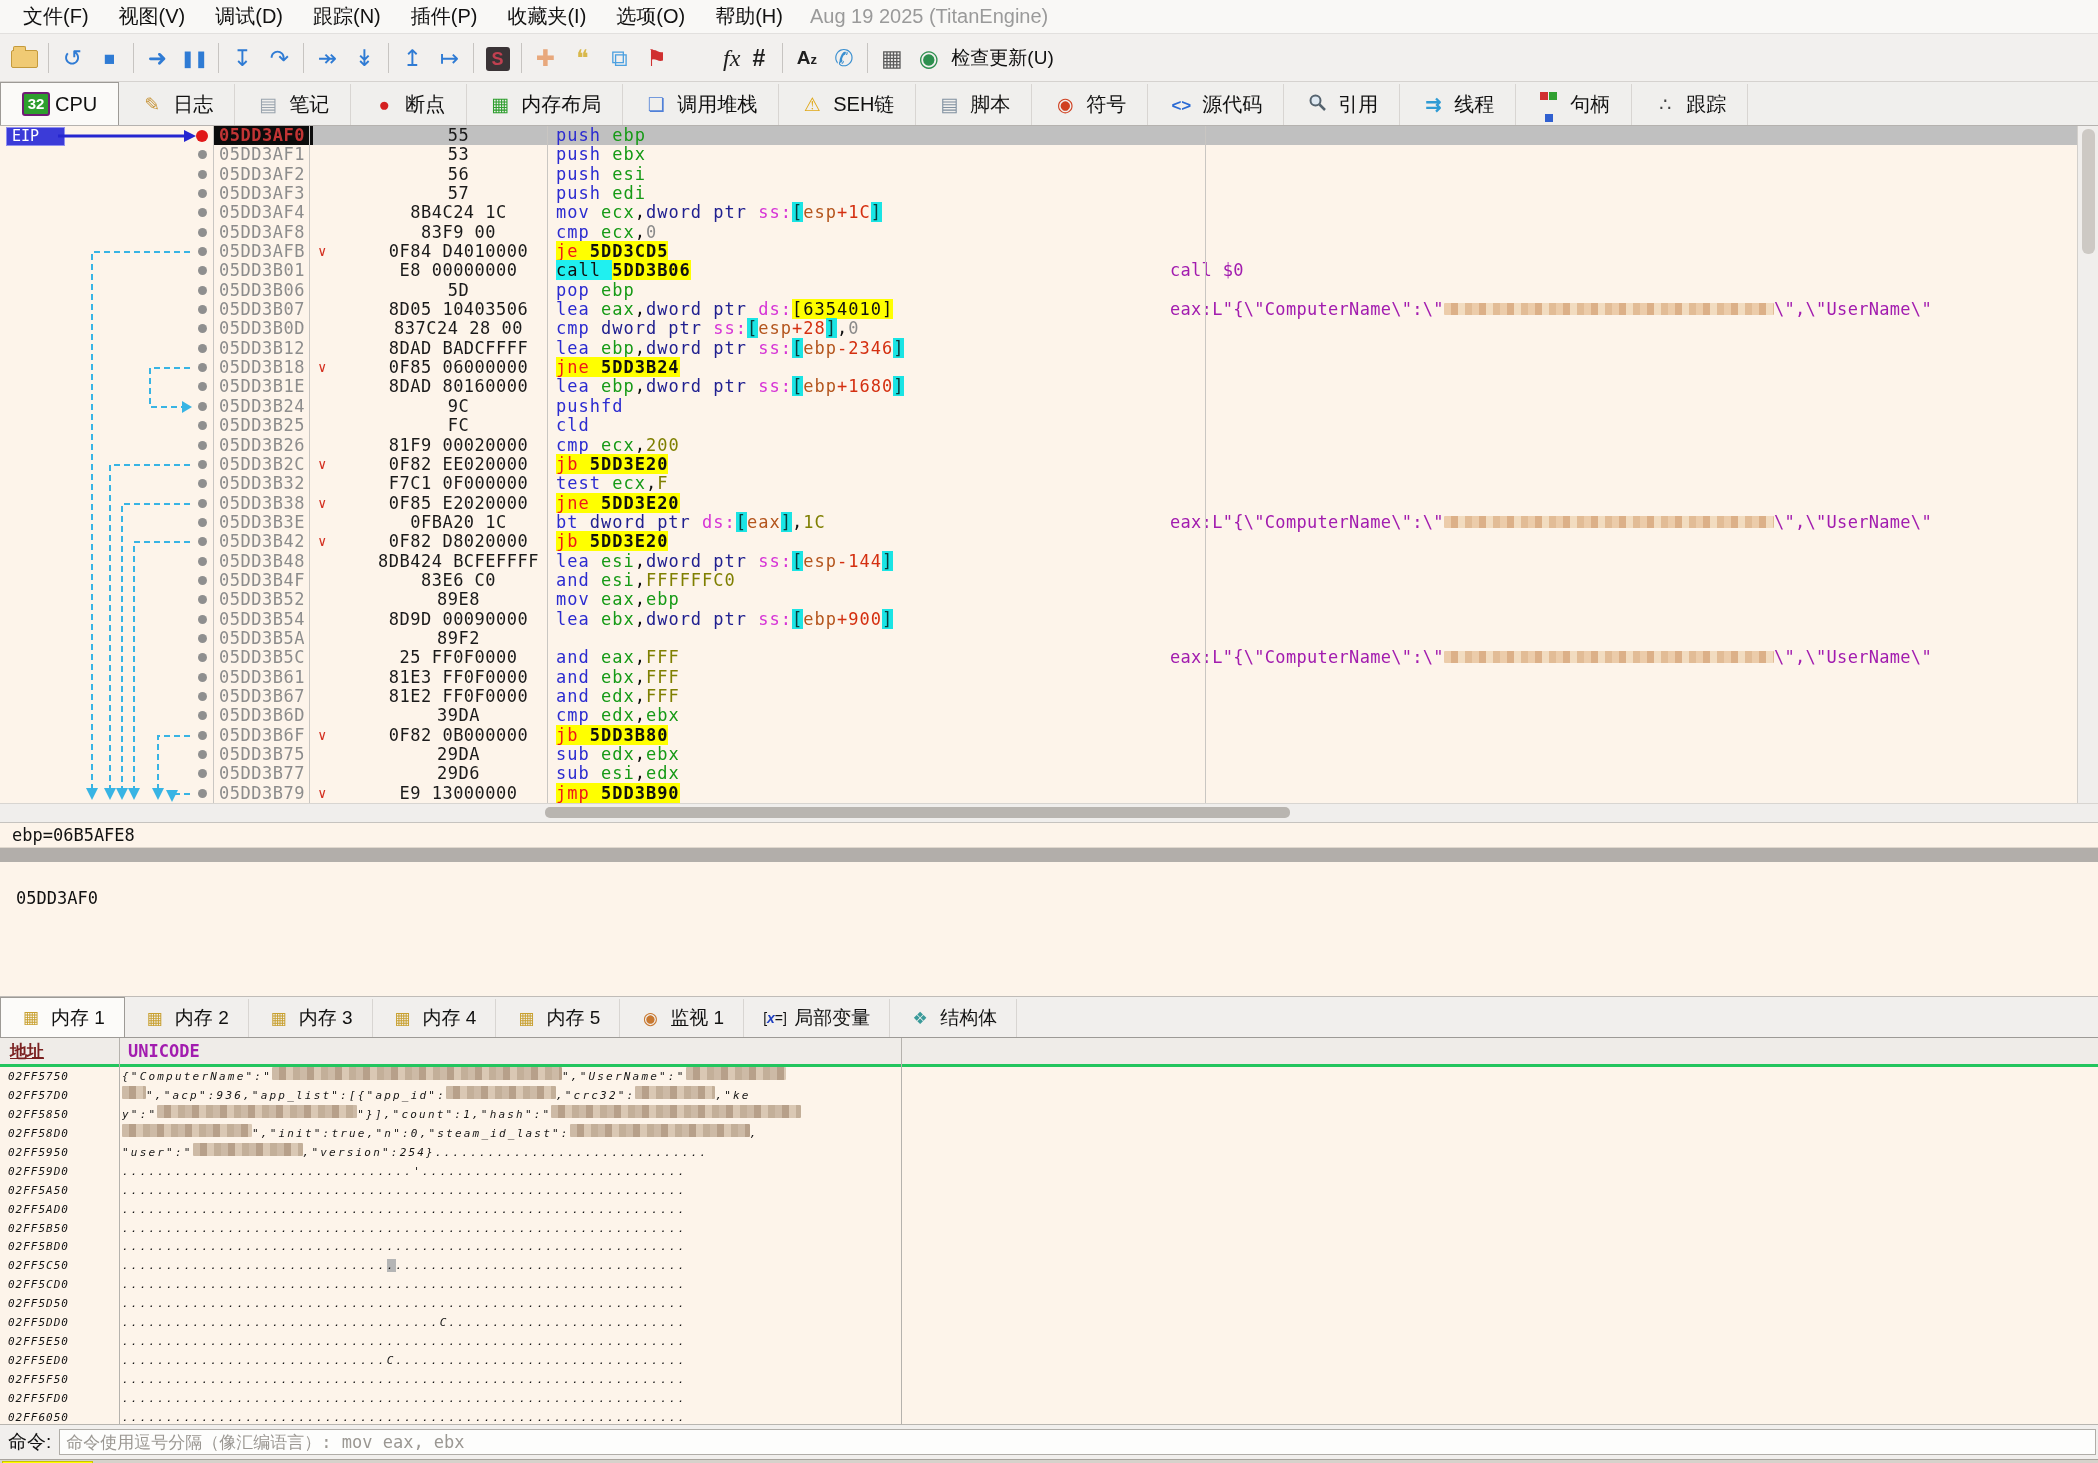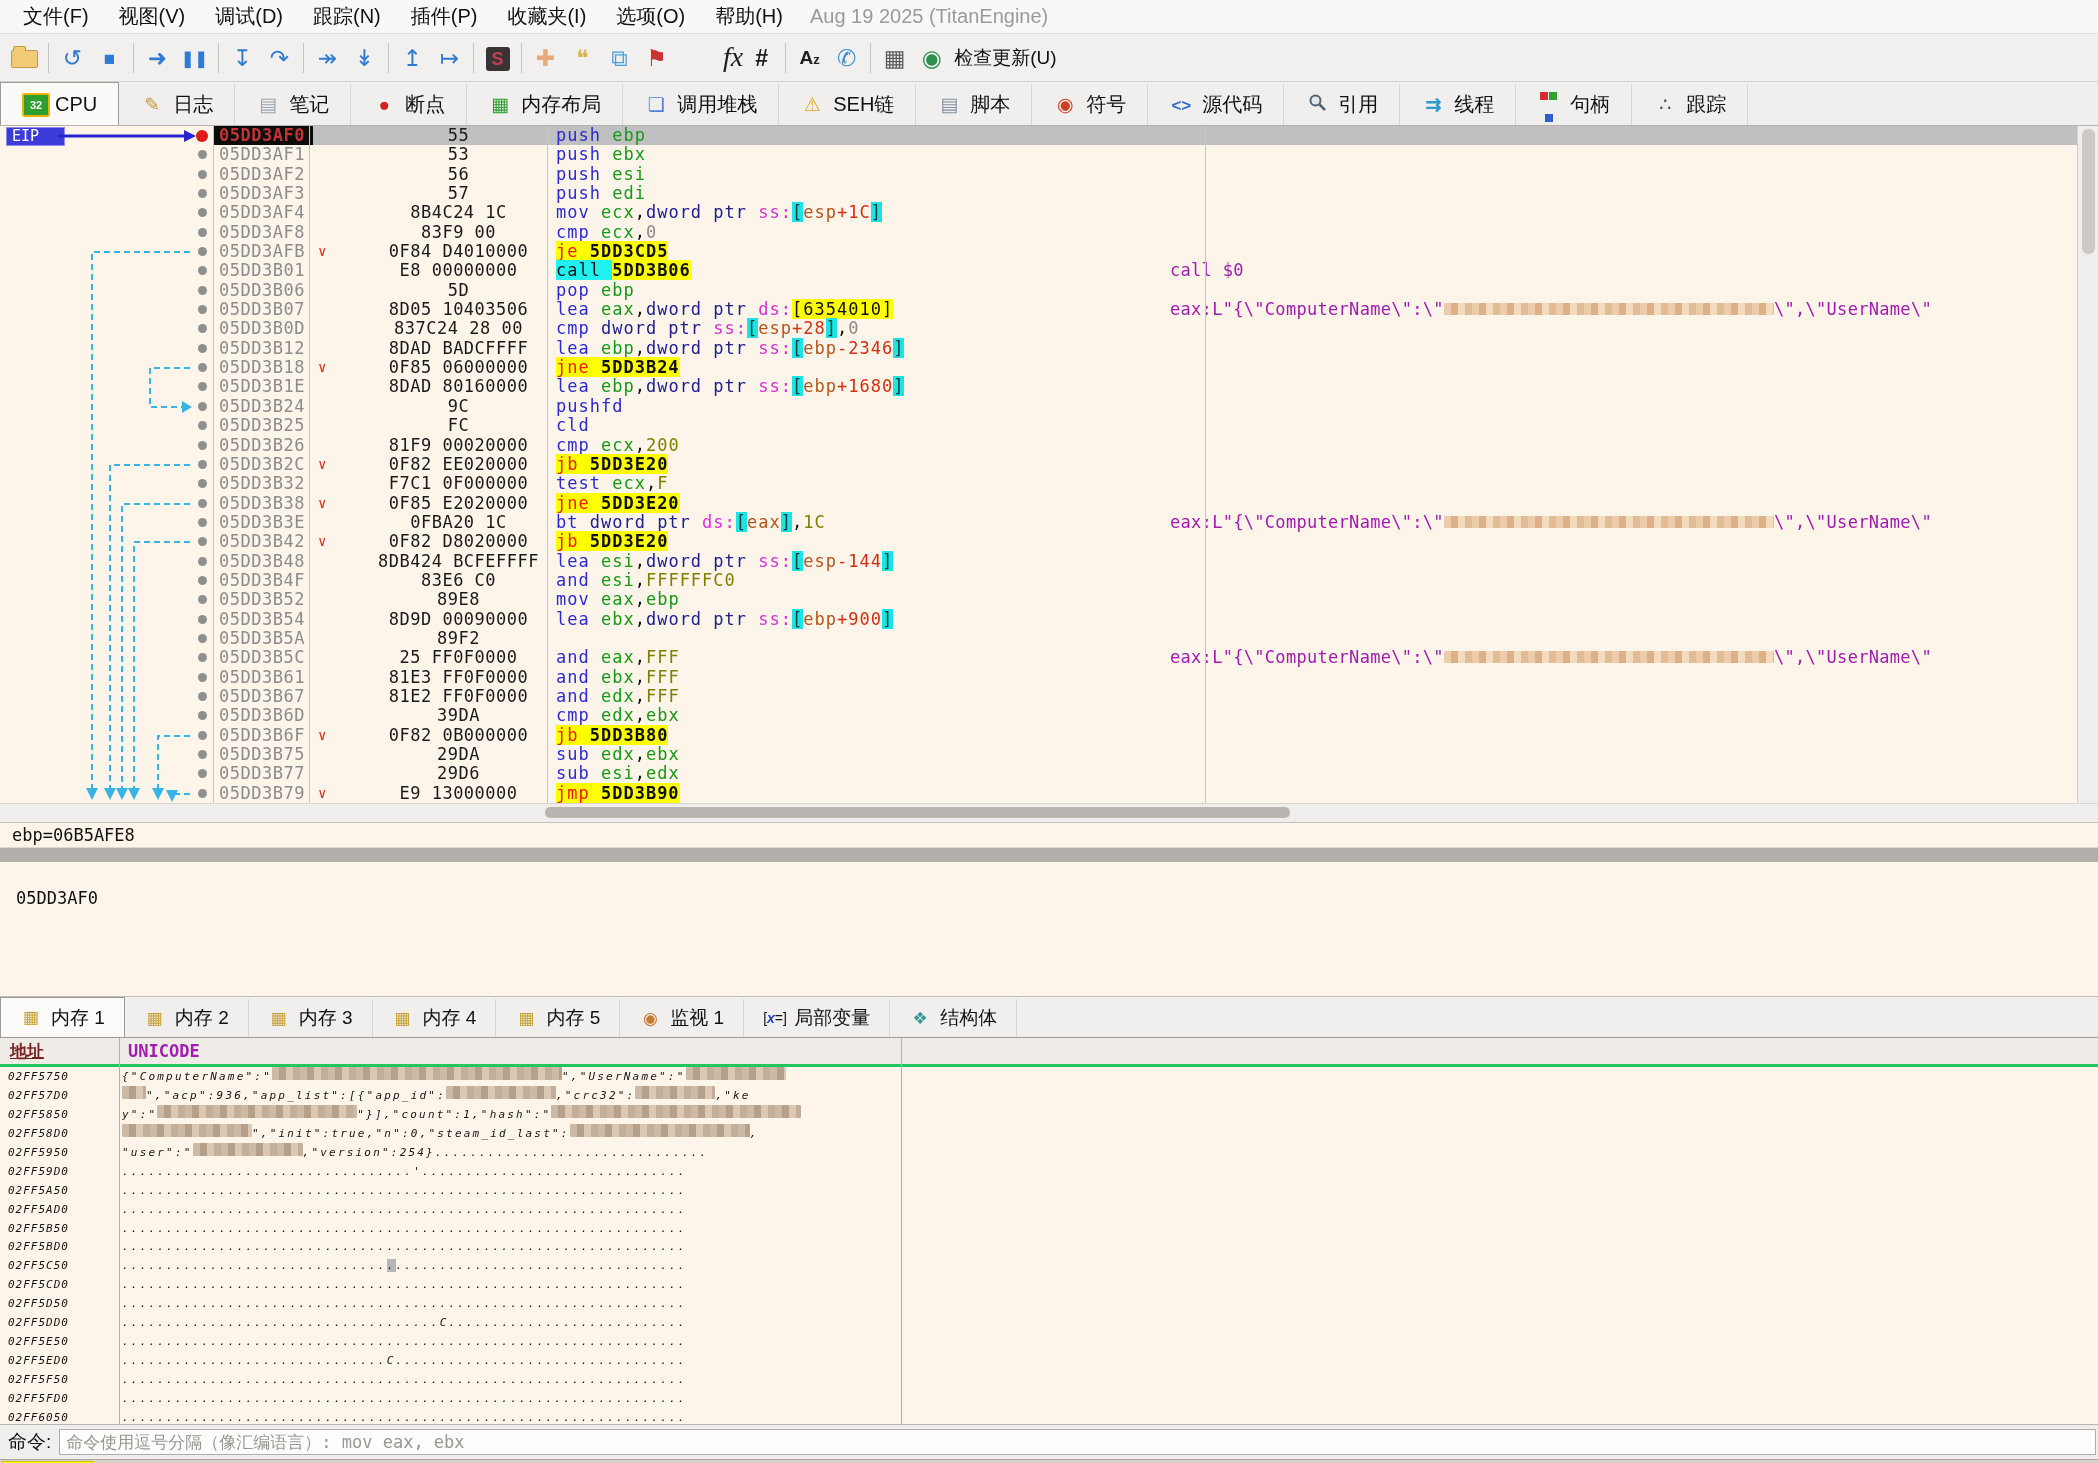"fx" .tbtn i { font-size: 28px -> 24px }
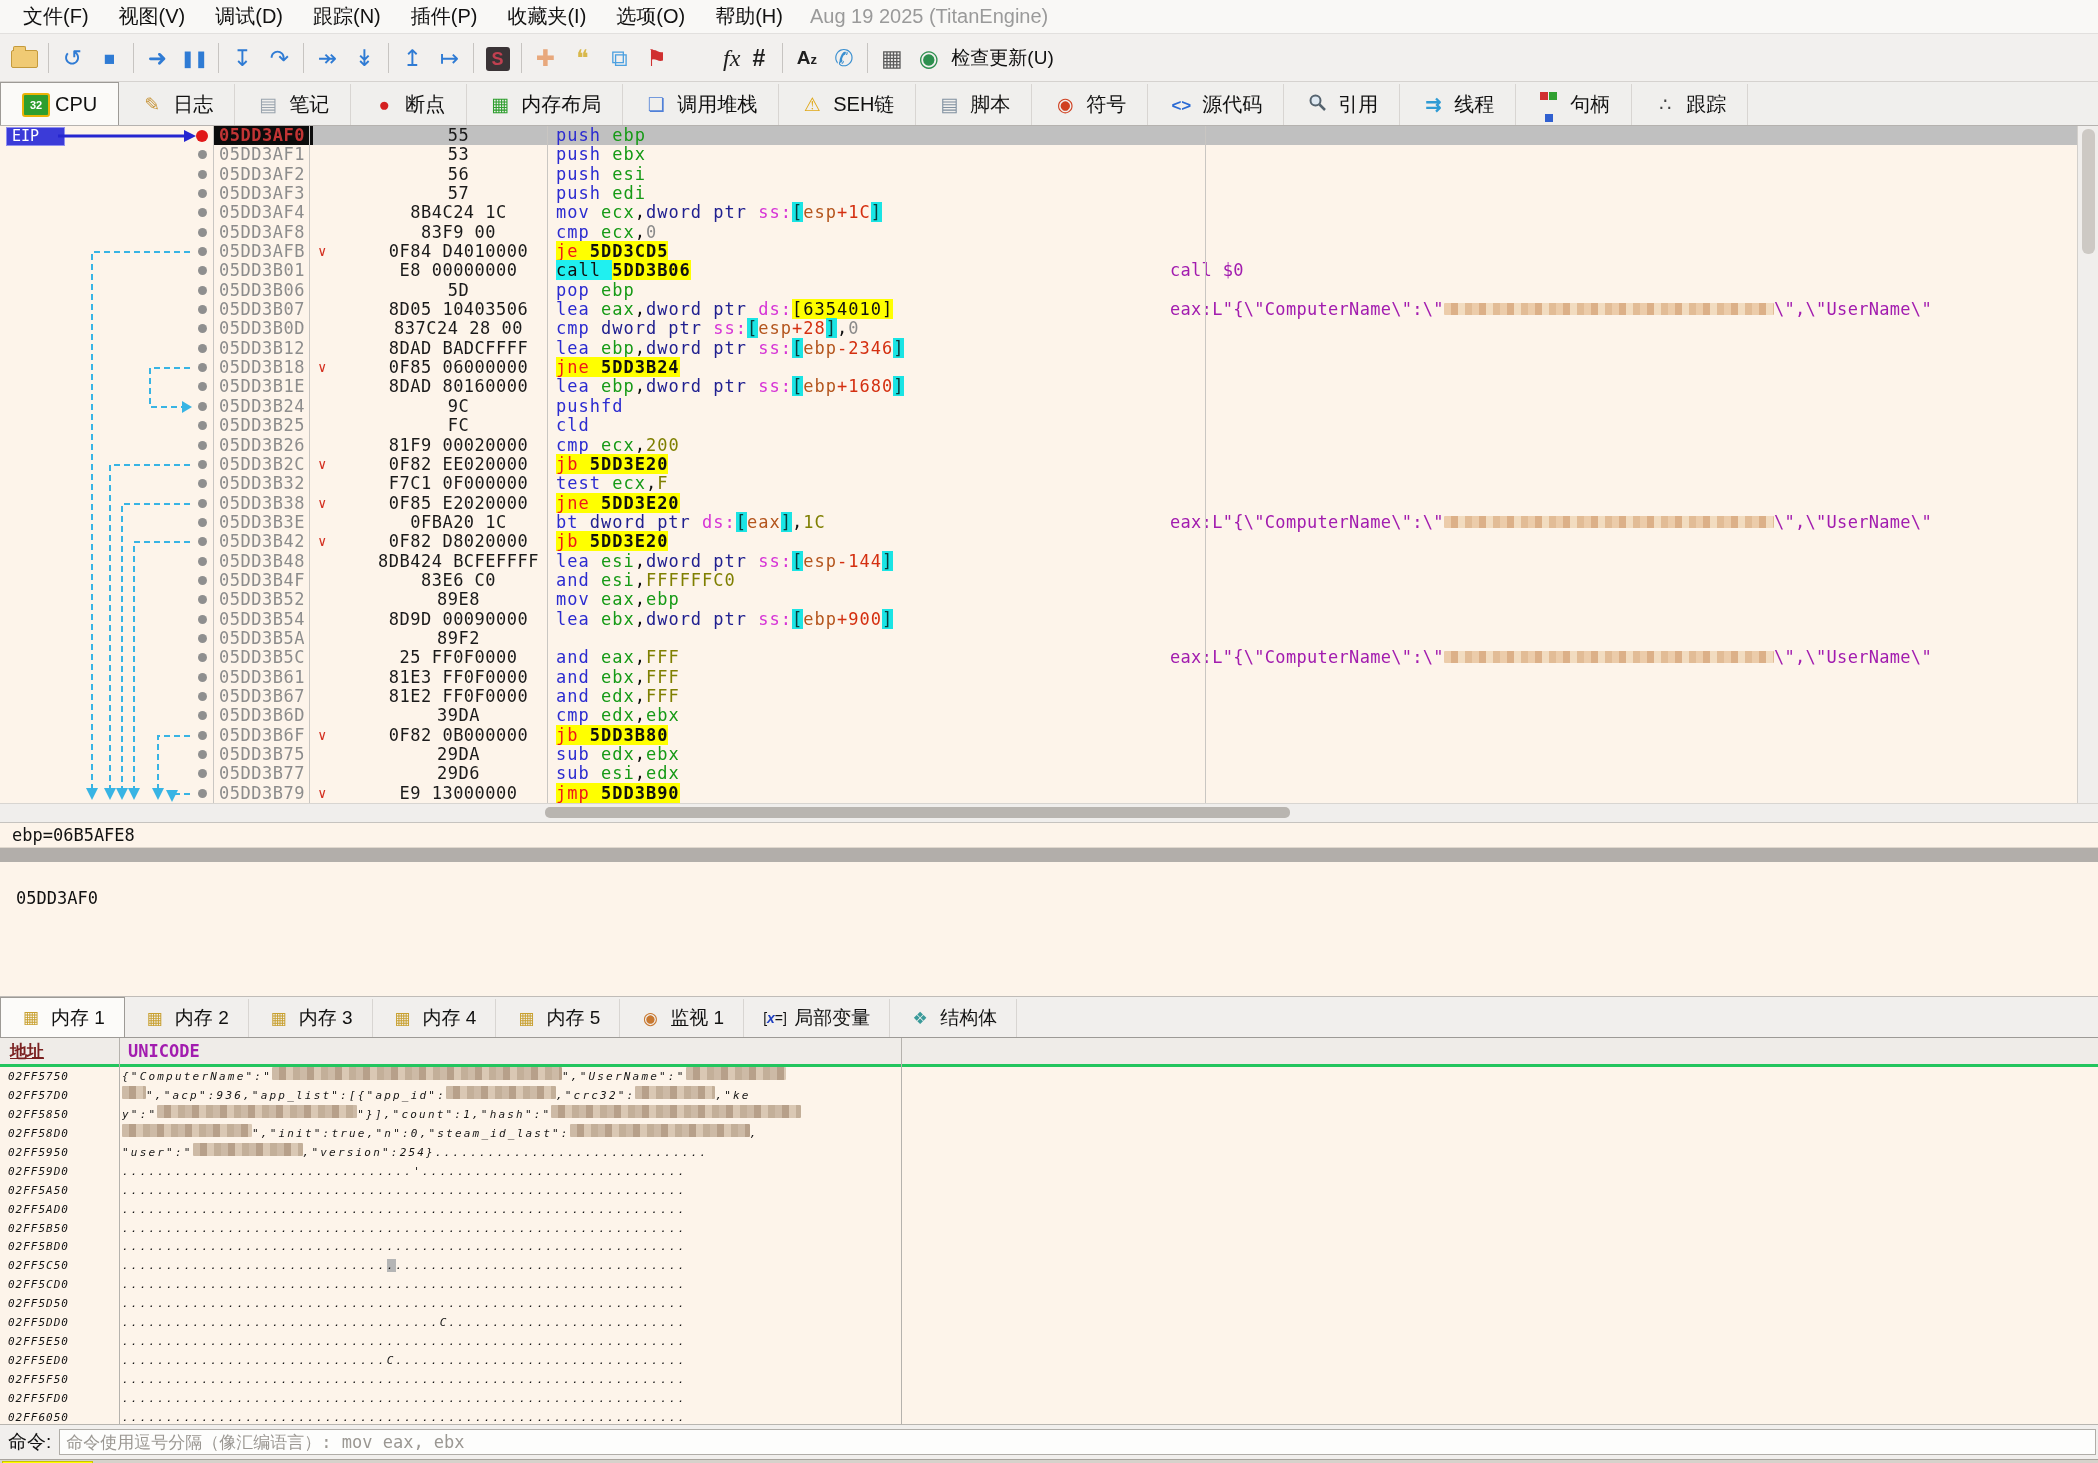"32" .chip { border: 2px solid #eab308 -> 2px solid #701a75; font-size: 11px -> 15px }
